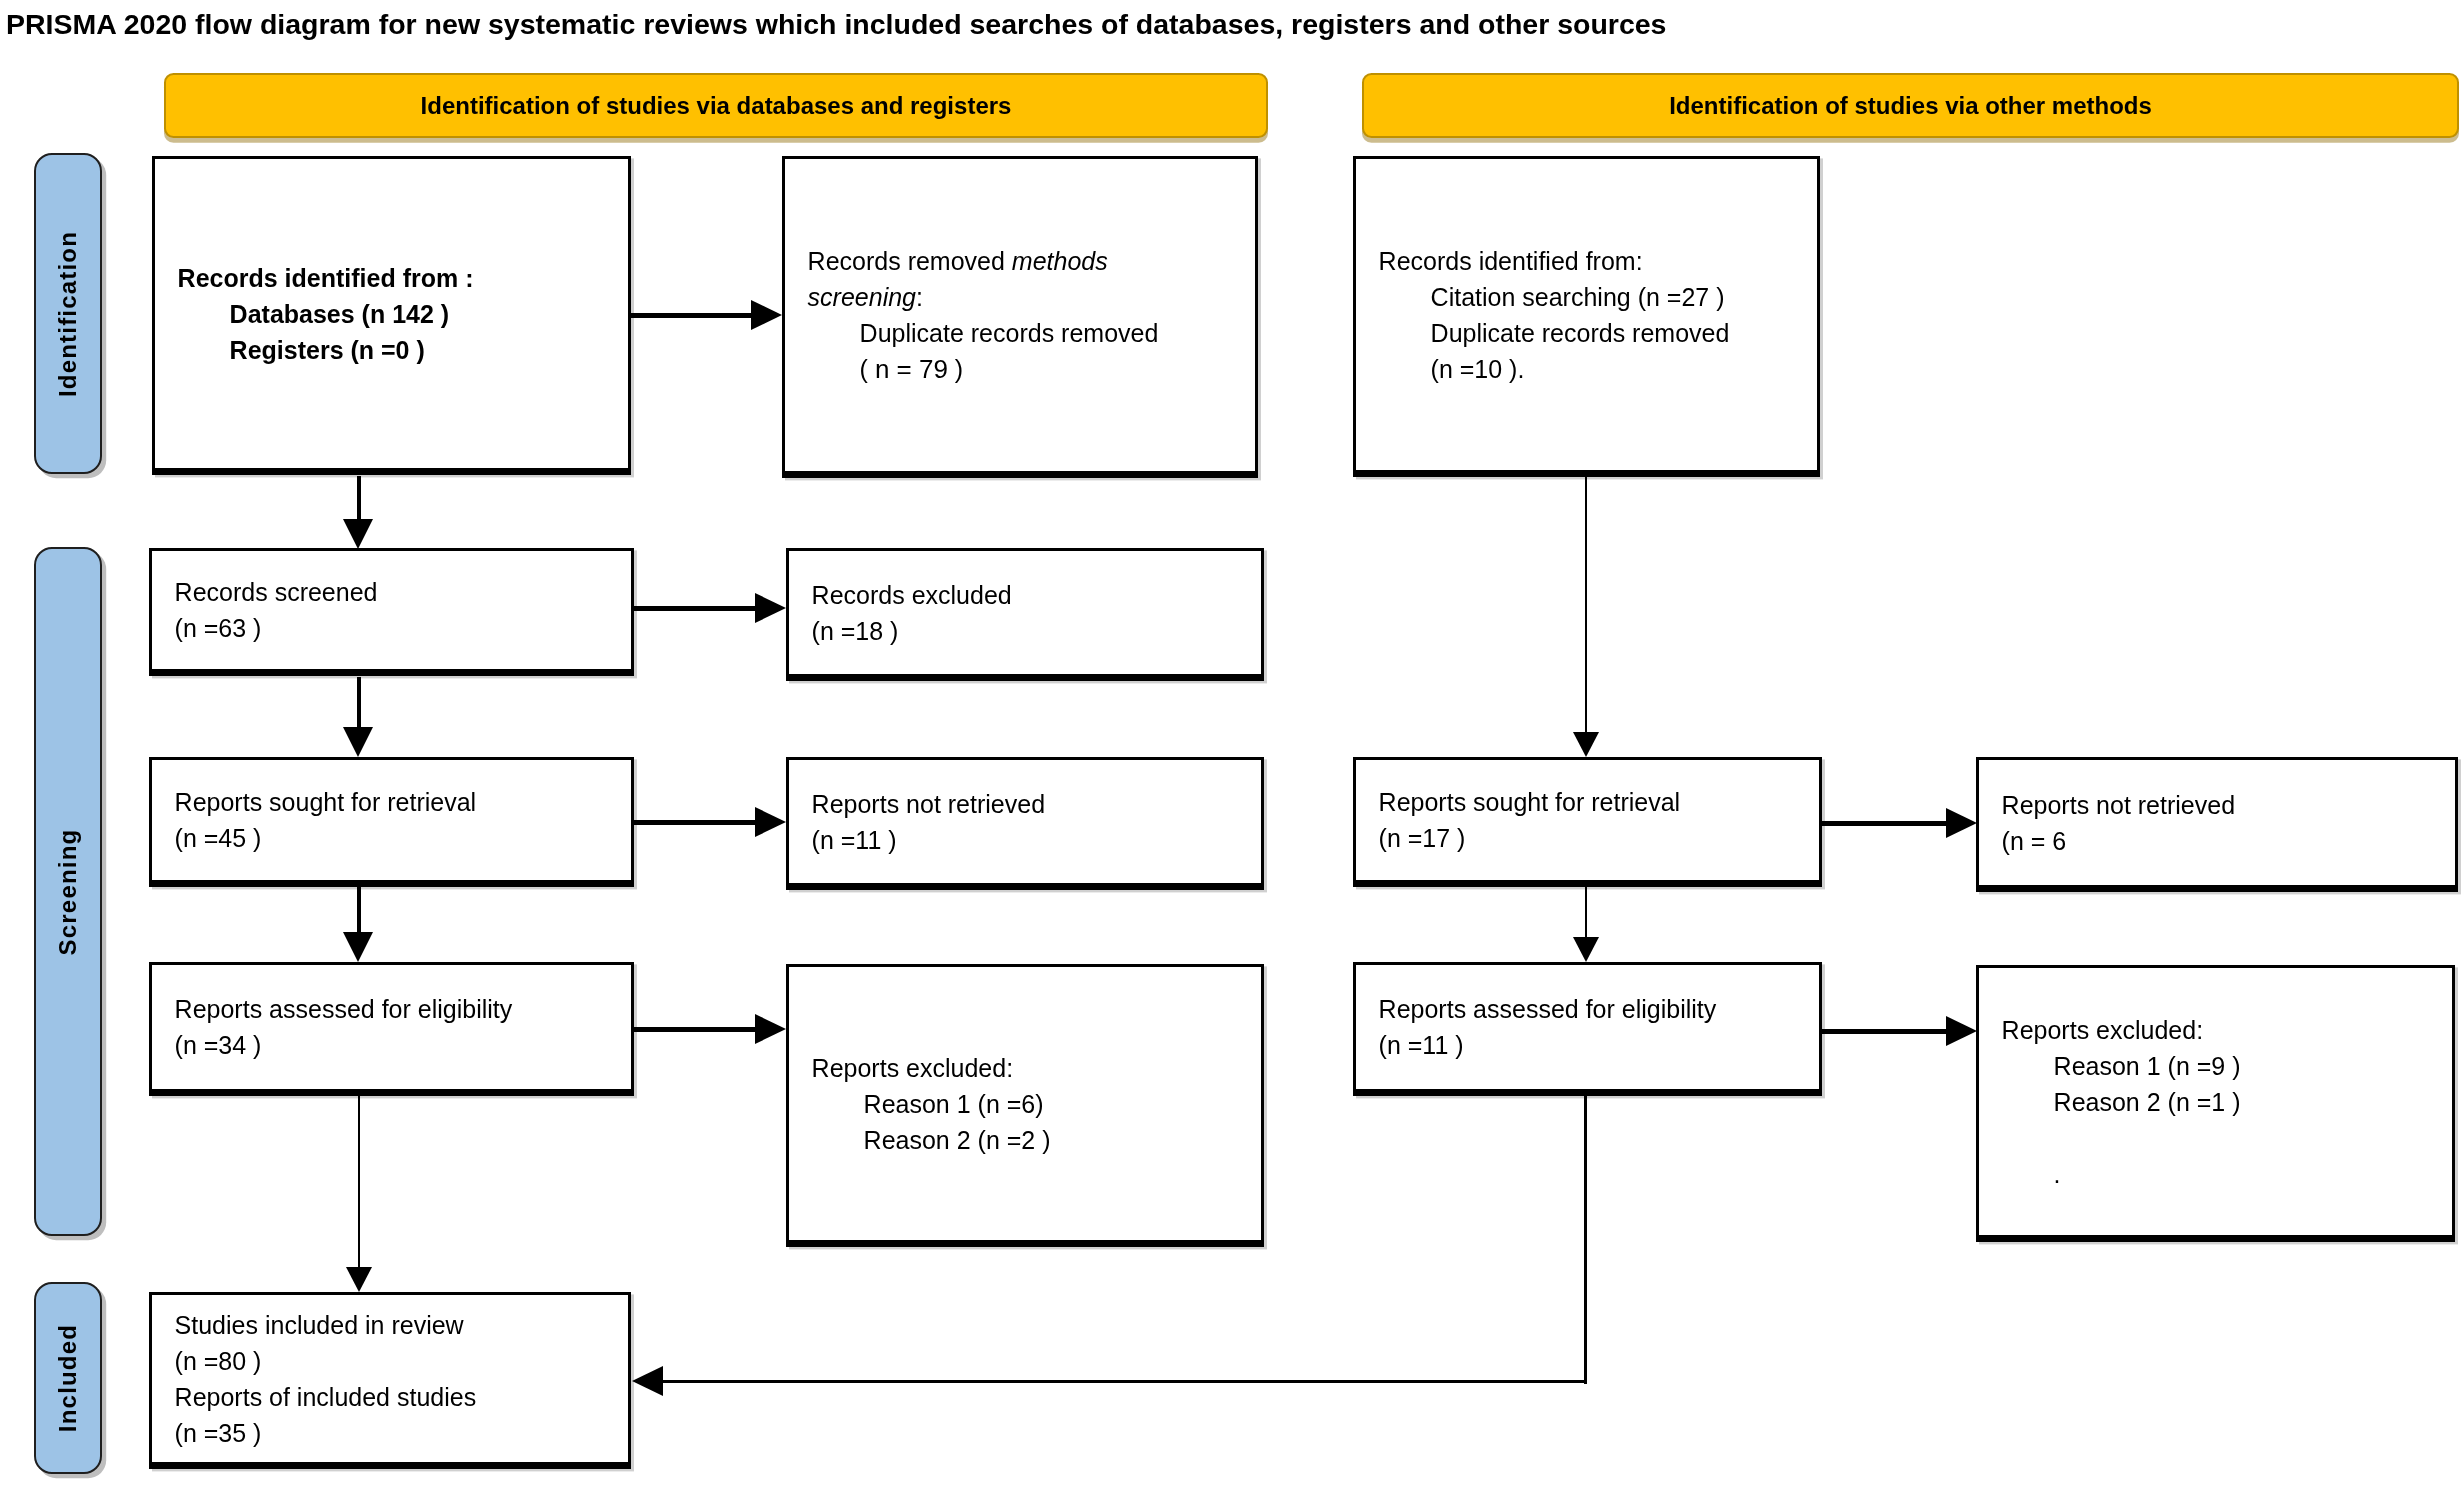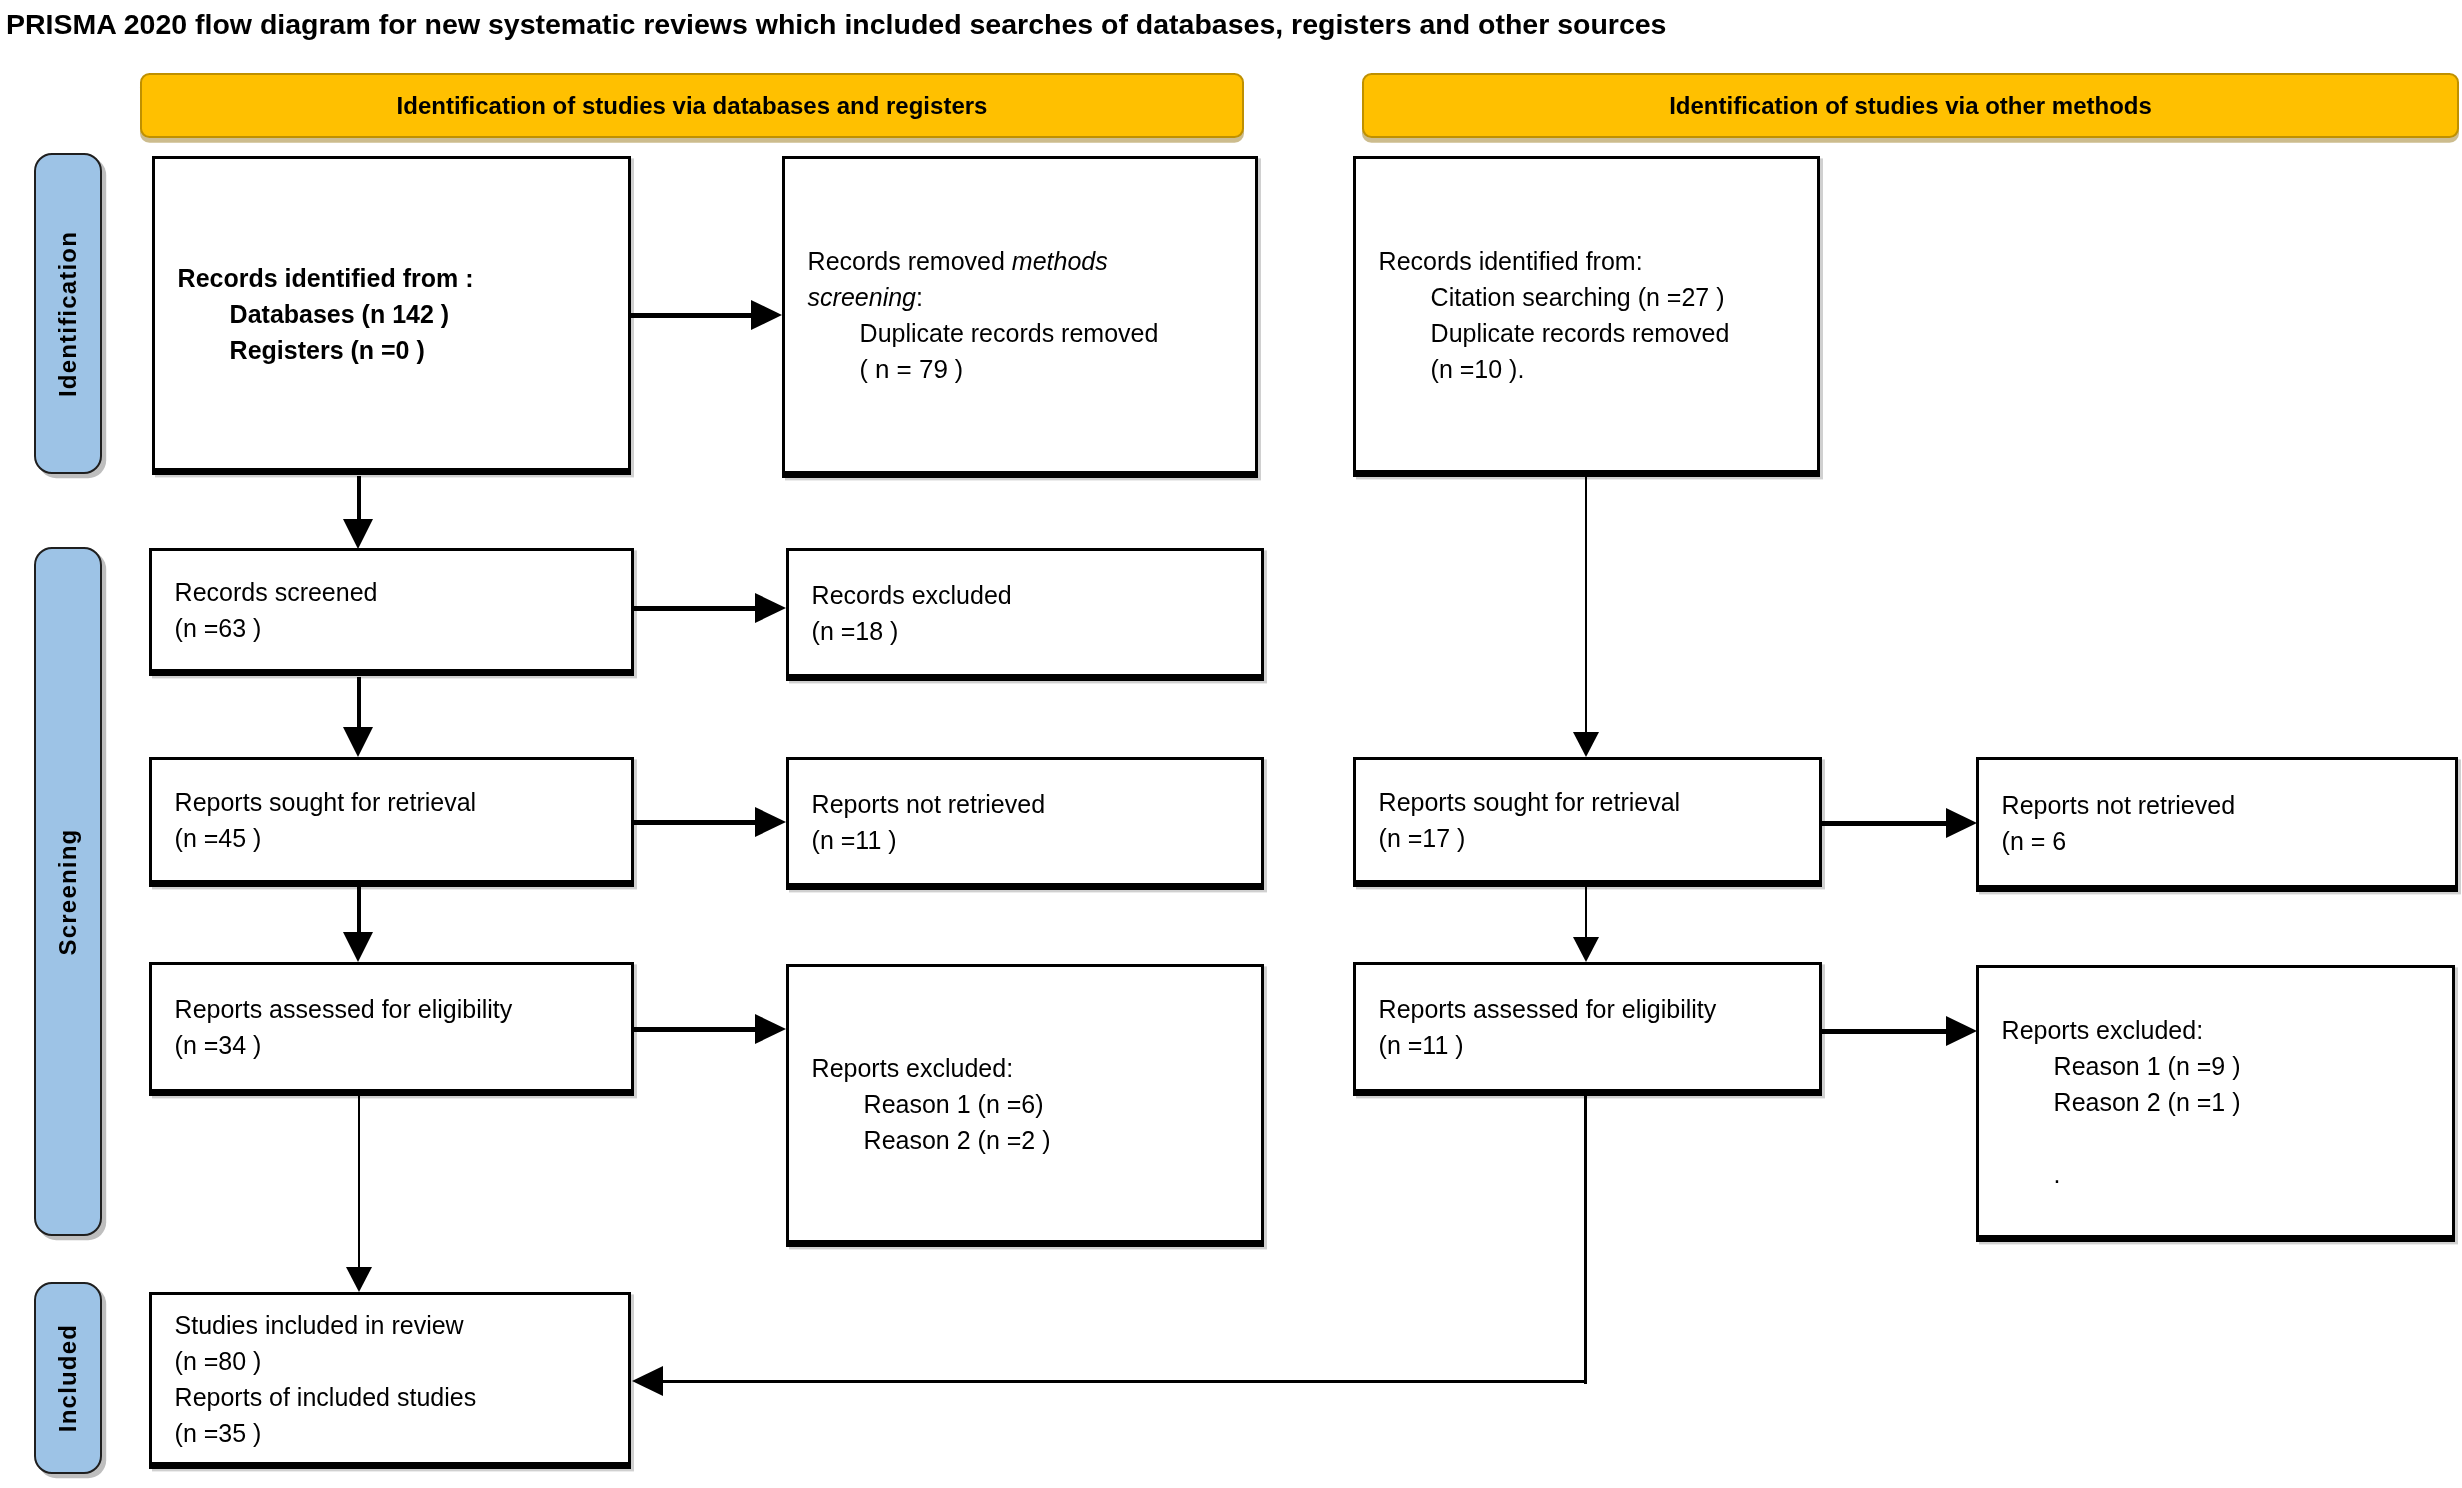"Identification of studies via databases" #hdr-left { left: 140px -> 164px }
